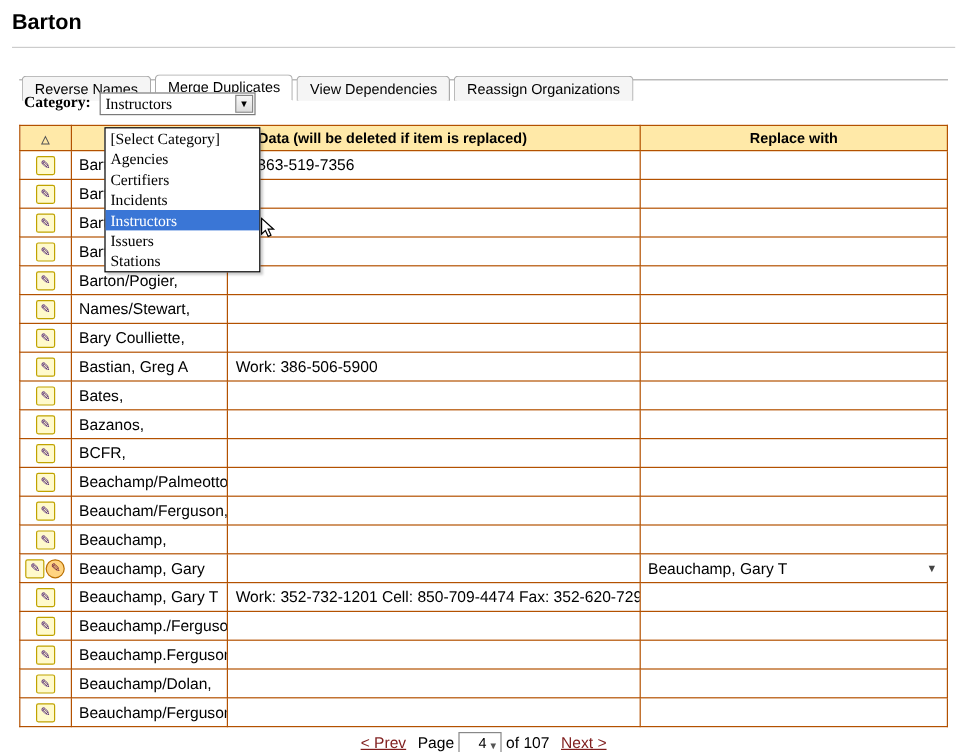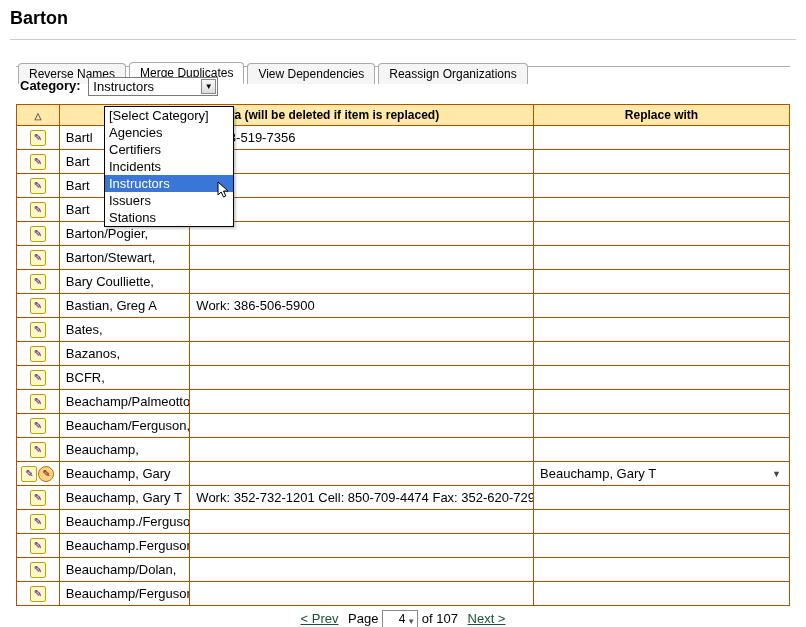"Category: Instructors" .cat-row { font-family: none -> Liberation Serif, serif }
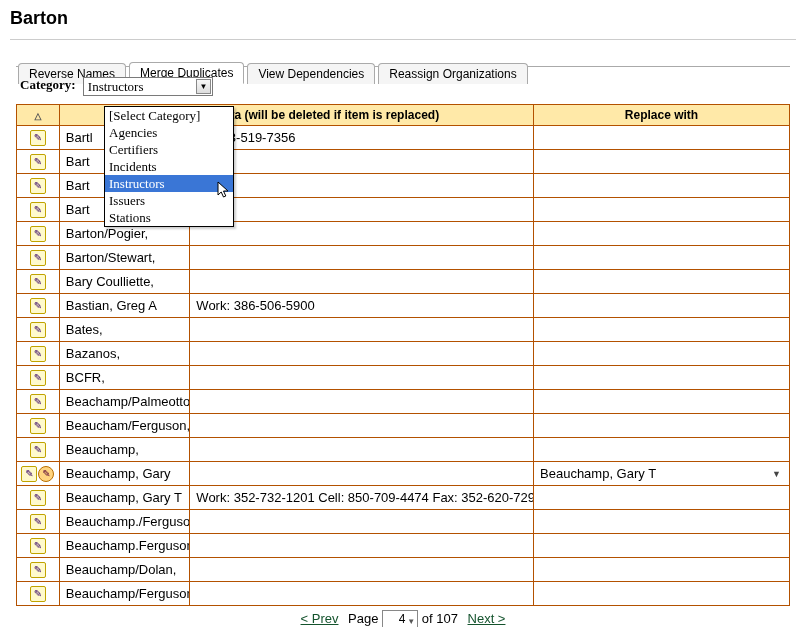"[Select Category]" .dropdown-list { left: 84px -> 67px }
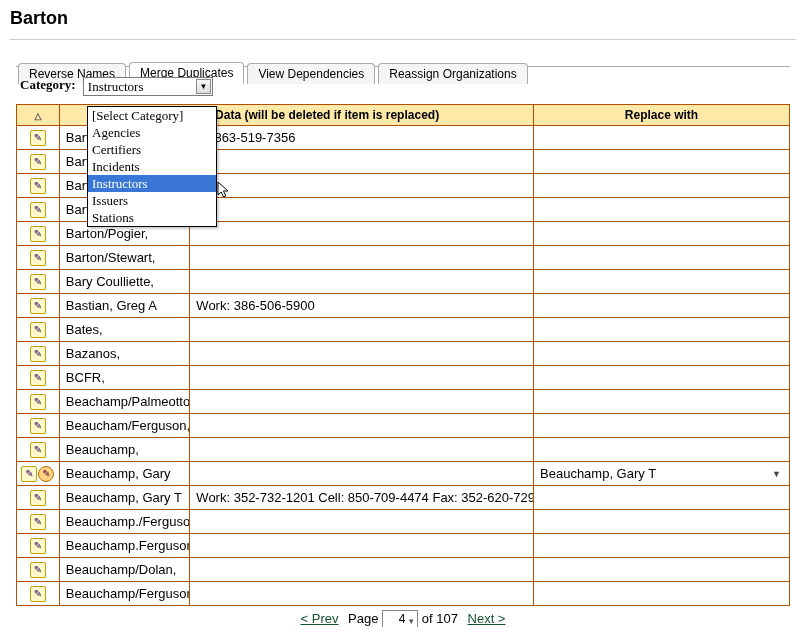"Barton/Stewart," td { text: Barton/Stewart -> Names/Stewart }
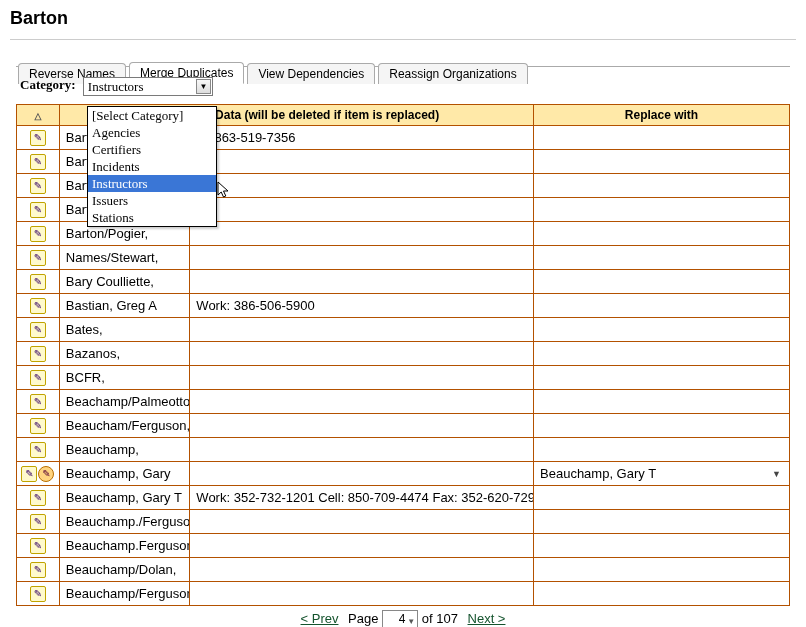"< Prev" .pager a { color: #14532d -> #7f1d1d }
